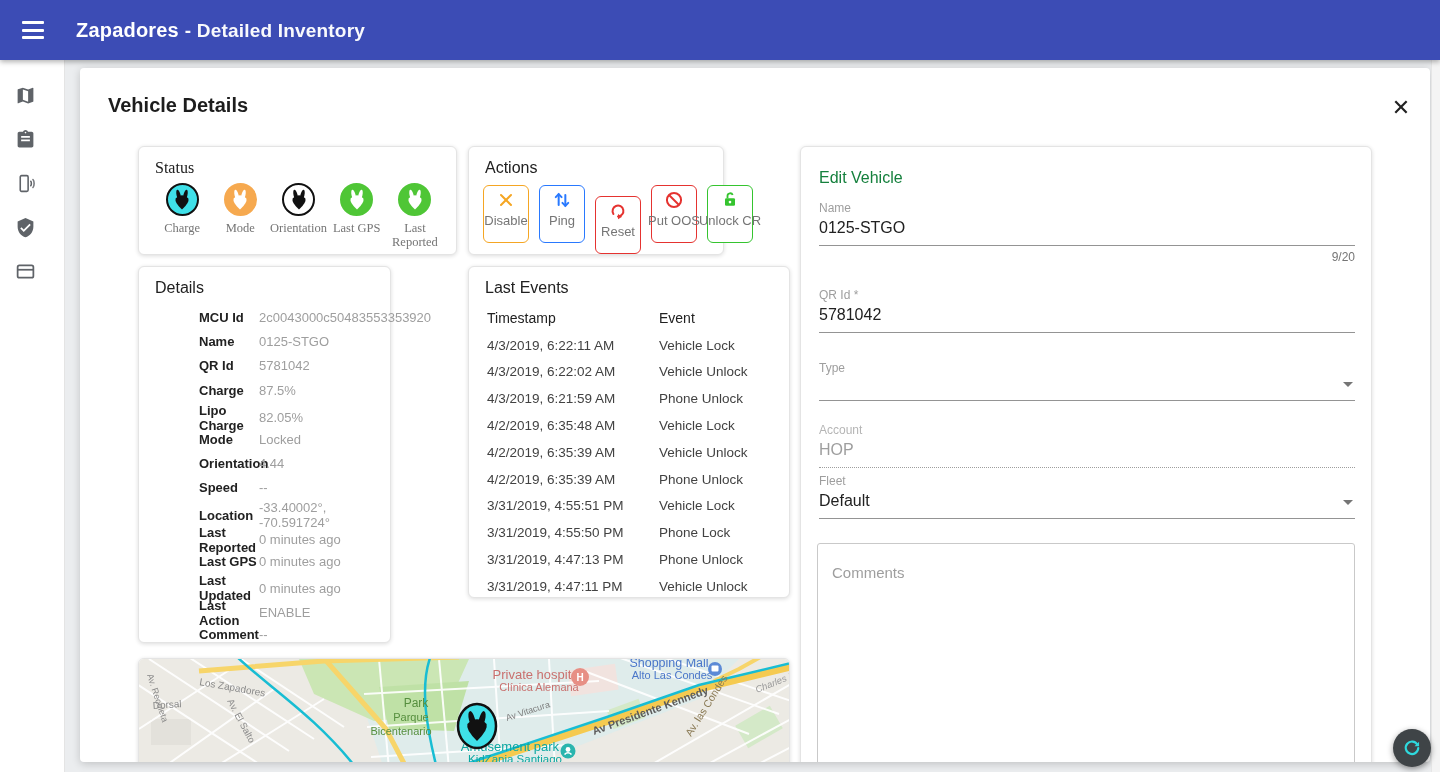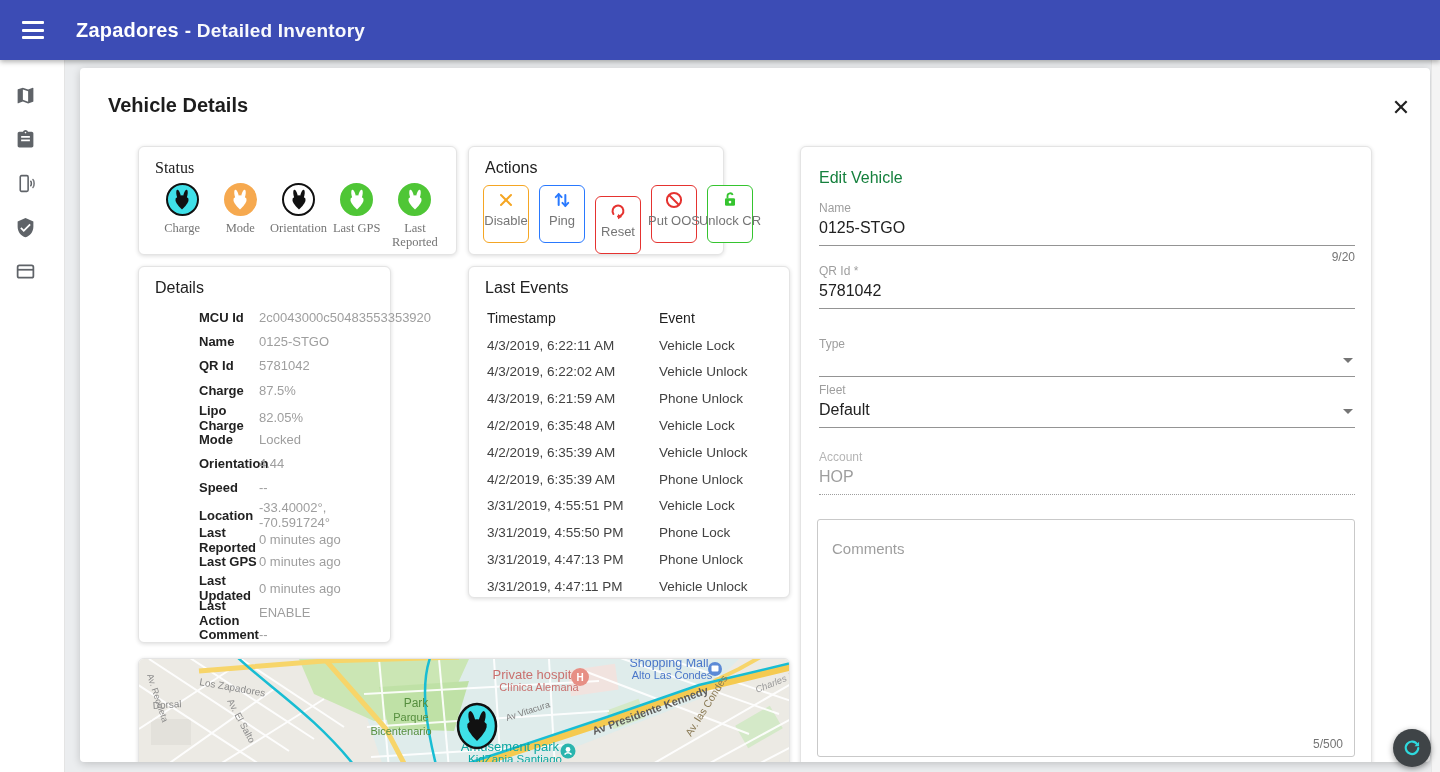"QR Id *" .f-qr { margin-top: none -> 24px }
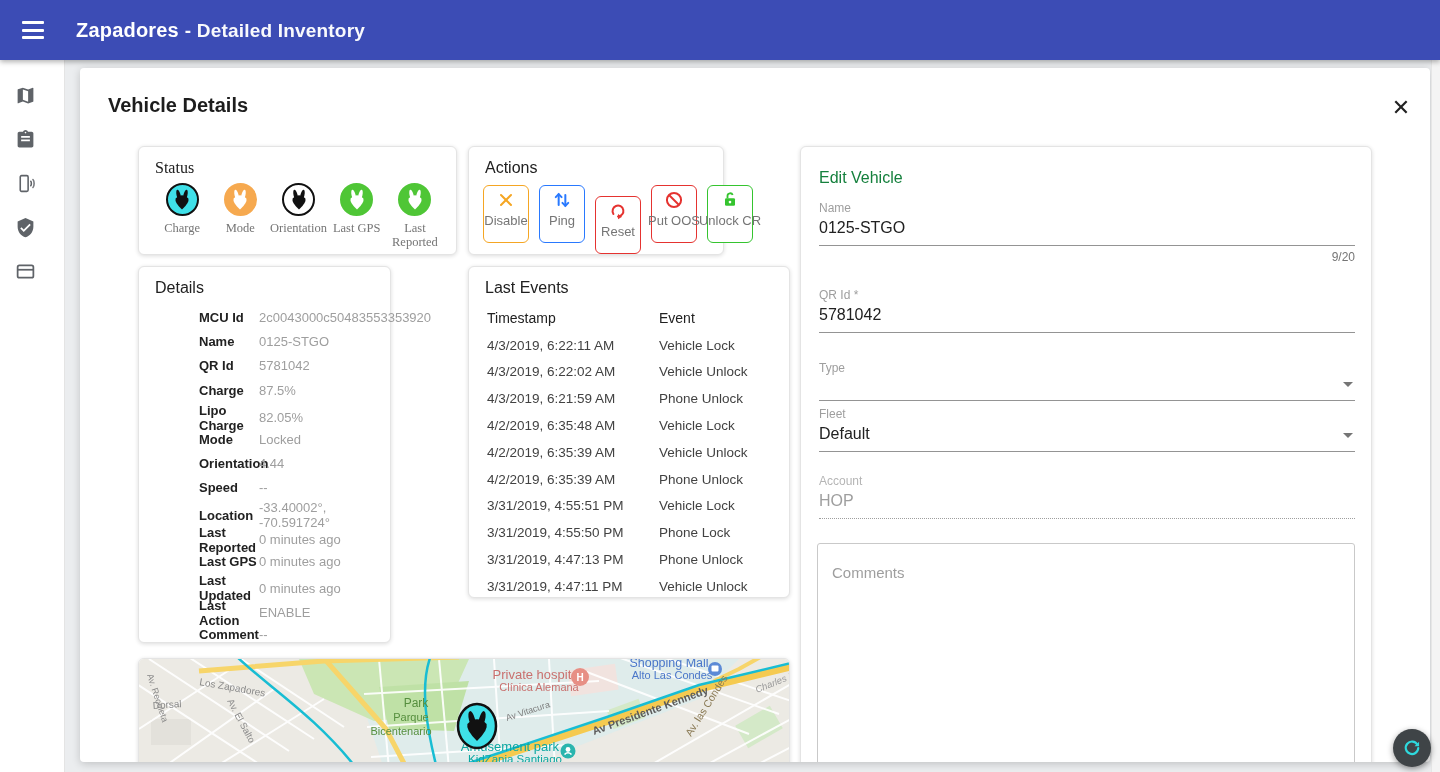"Fleet" div.field { order: before "Account" -> after "Account" }
